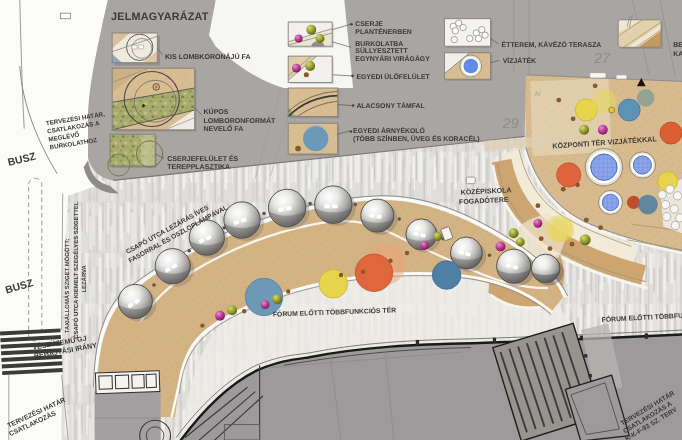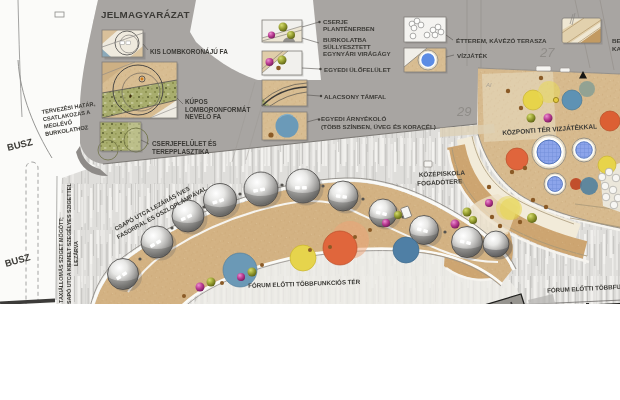"JELMAGYARÁZAT" #wrap { height: 304px -> 400px }
